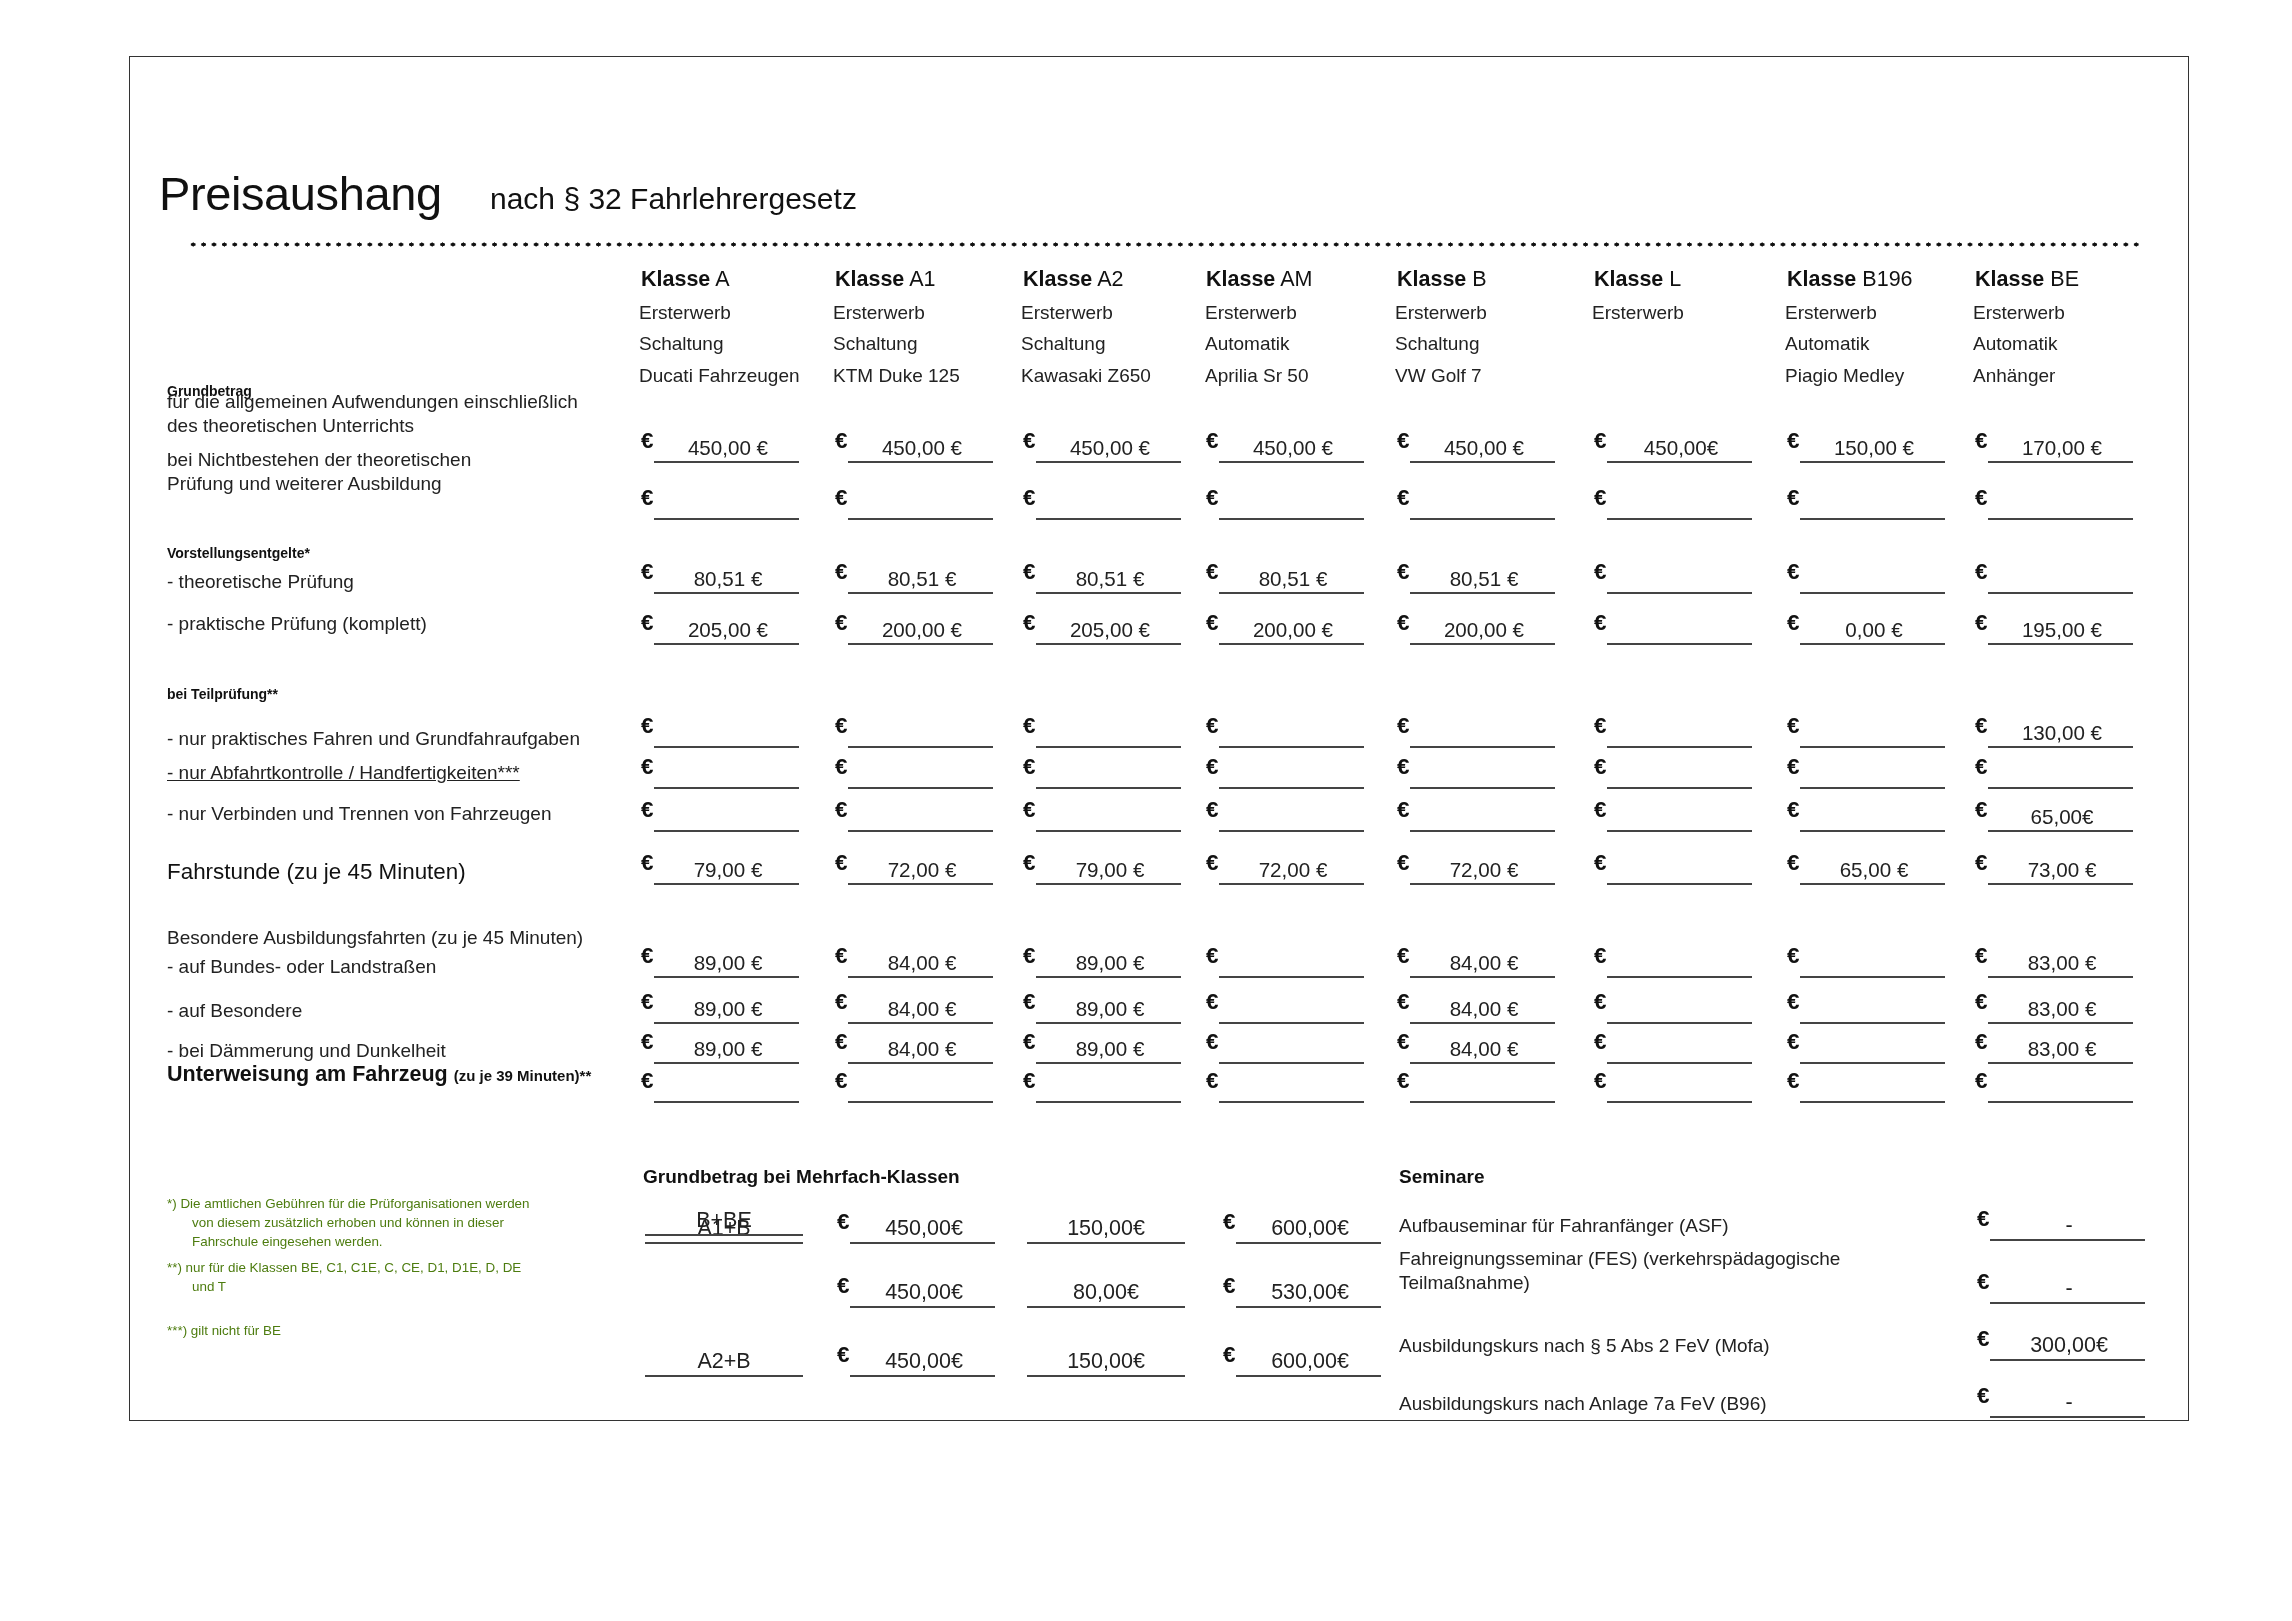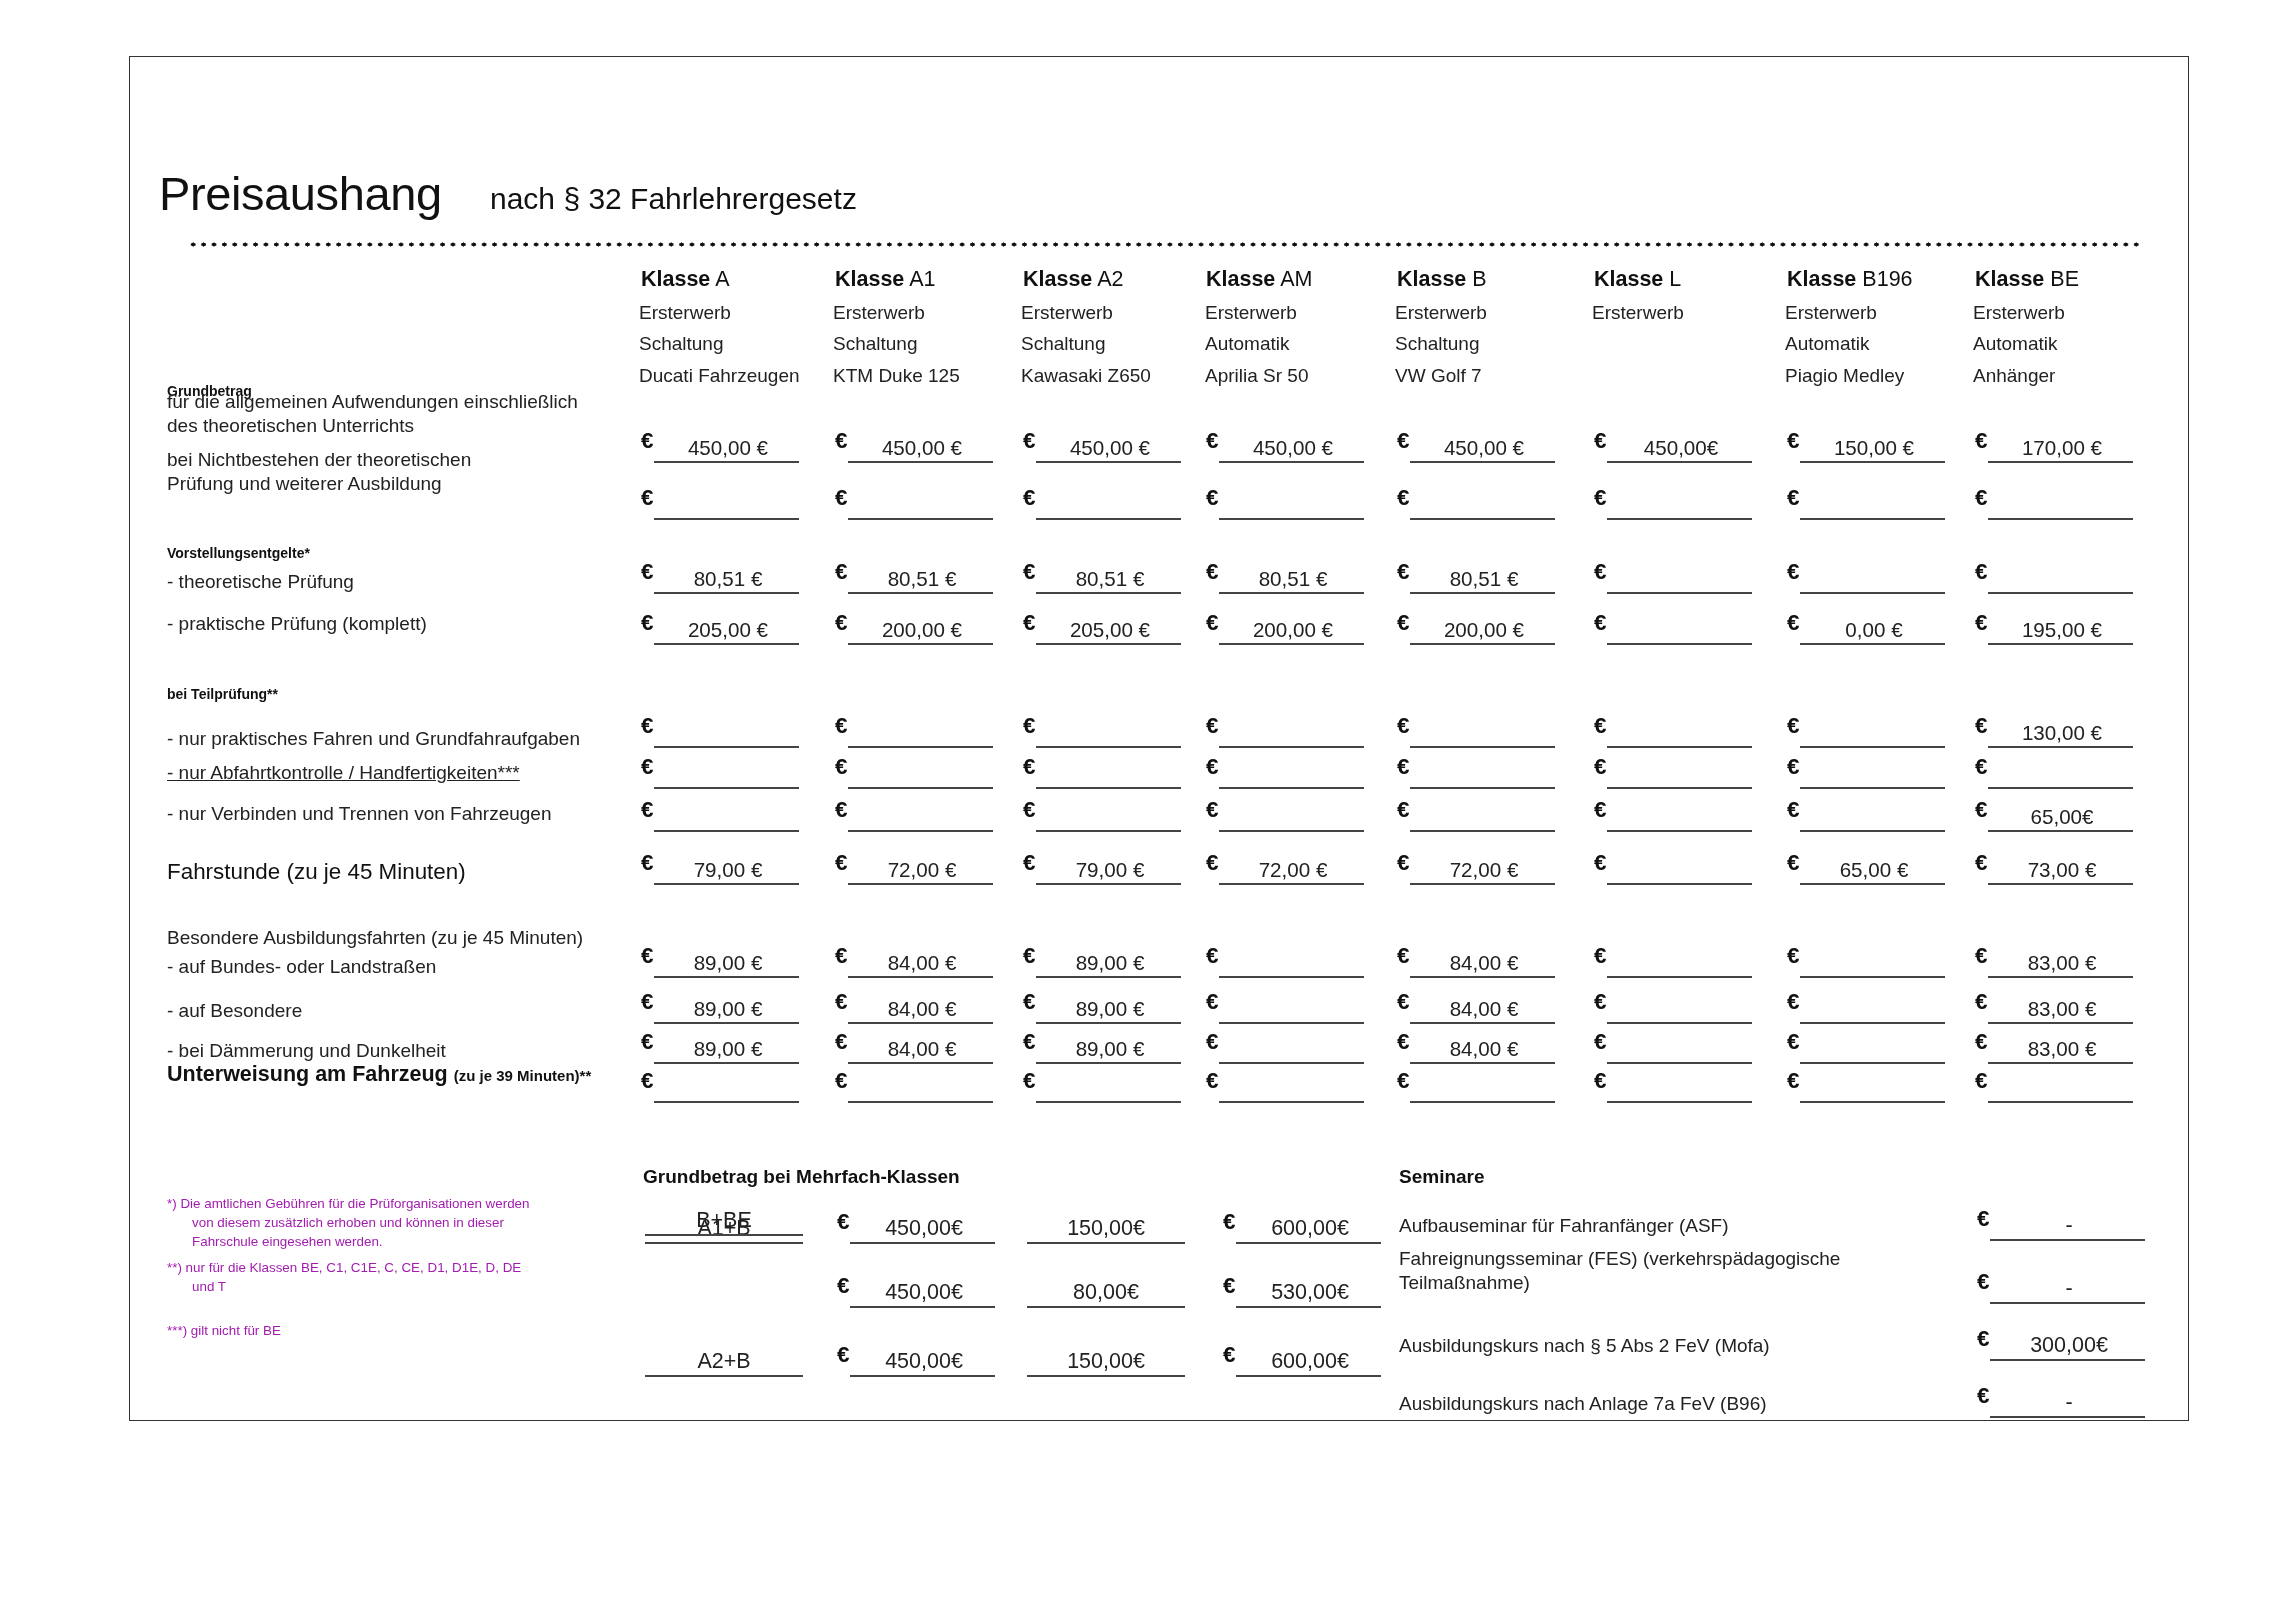"*) Die amtlichen Gebühren für" .foot { color: #a21caf -> #4d7c0f }
